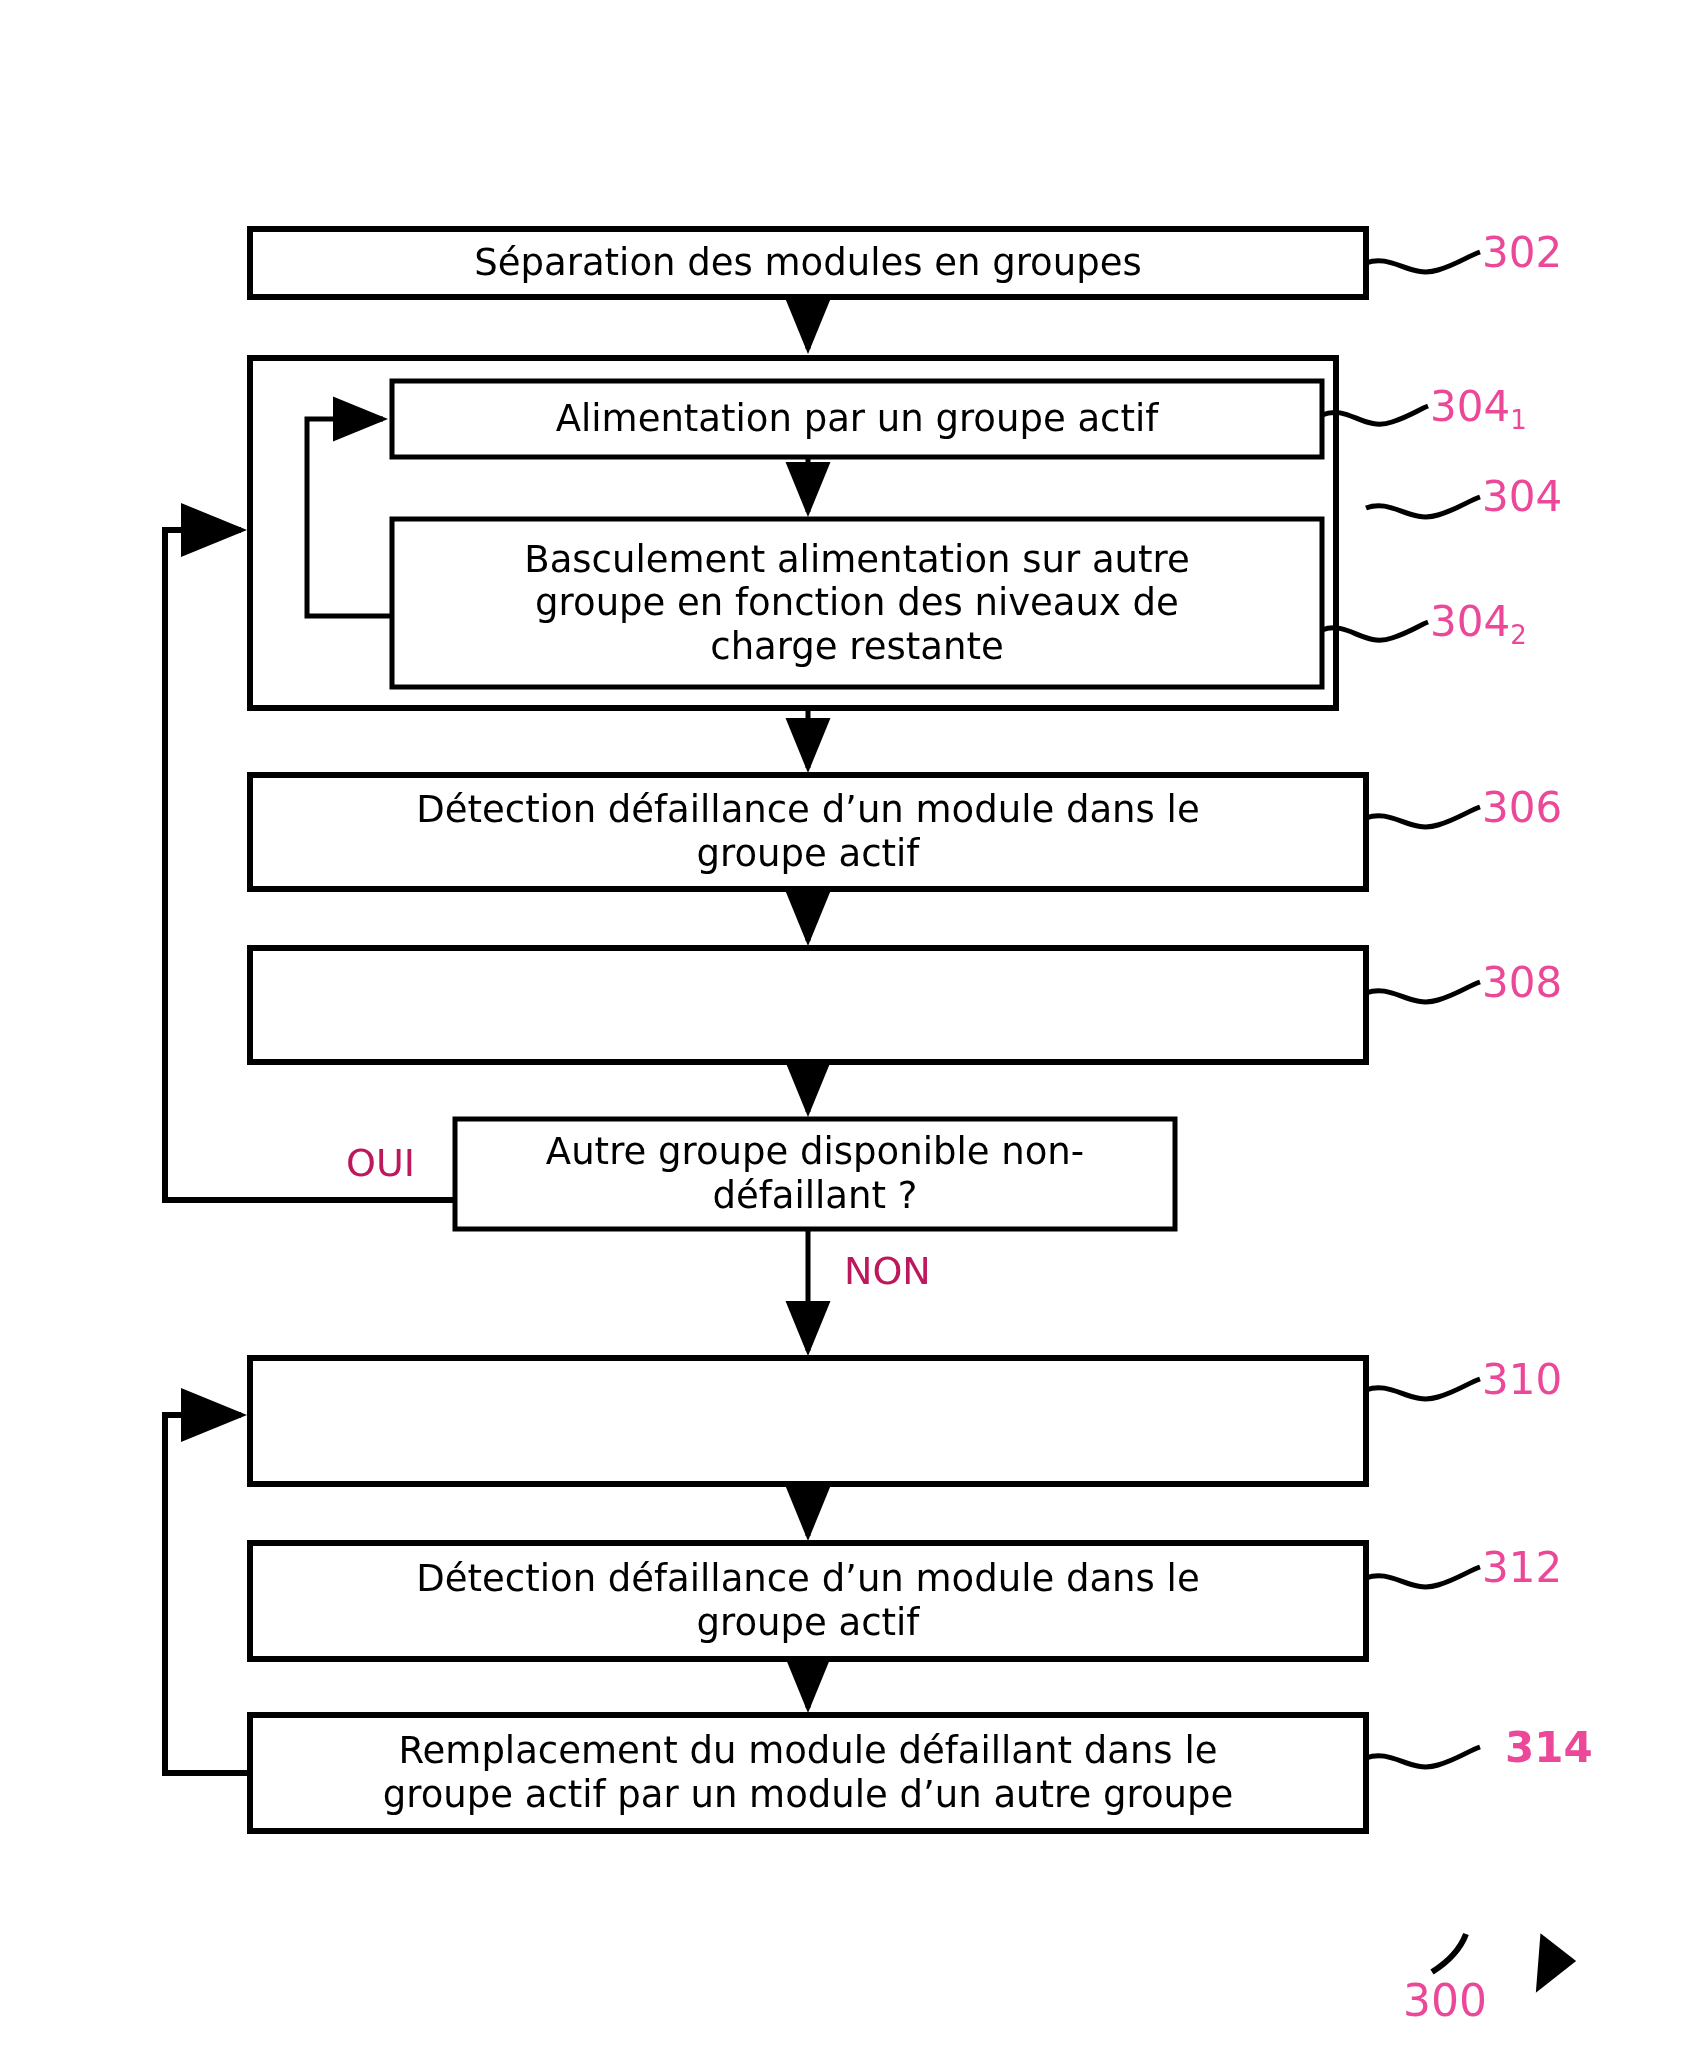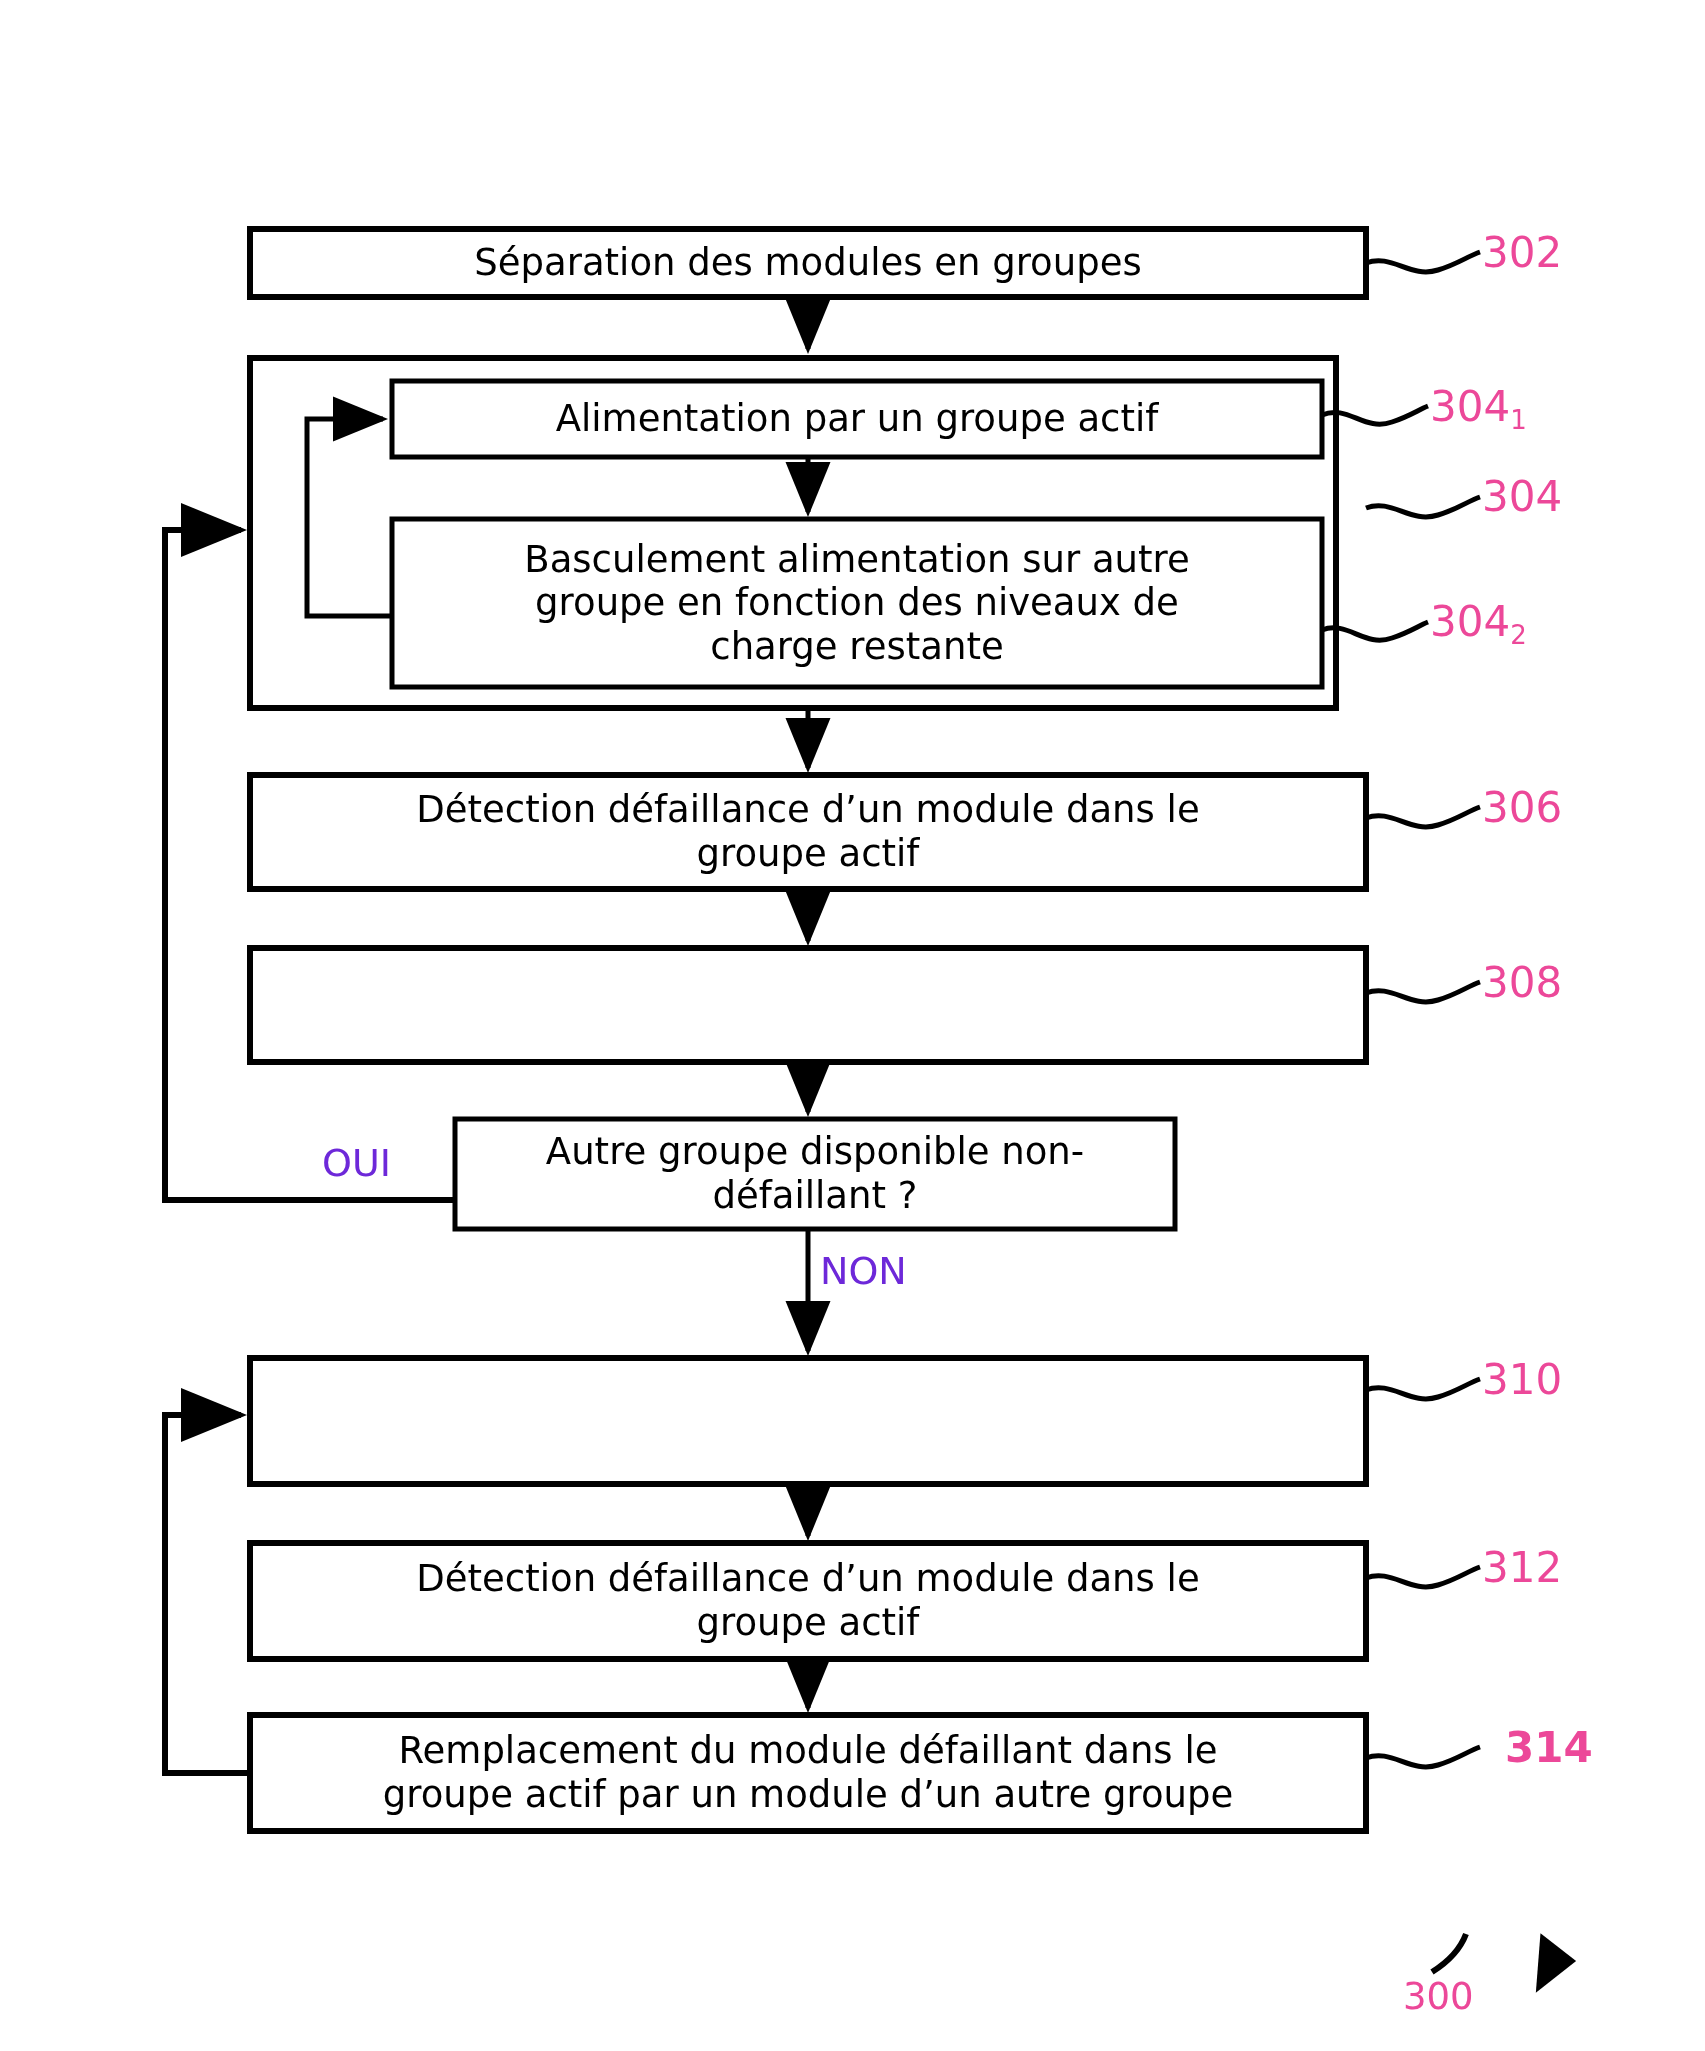"OUI" .edgelabel { color: #6d28d9 -> #be185d; margin-left: none -> 24px }
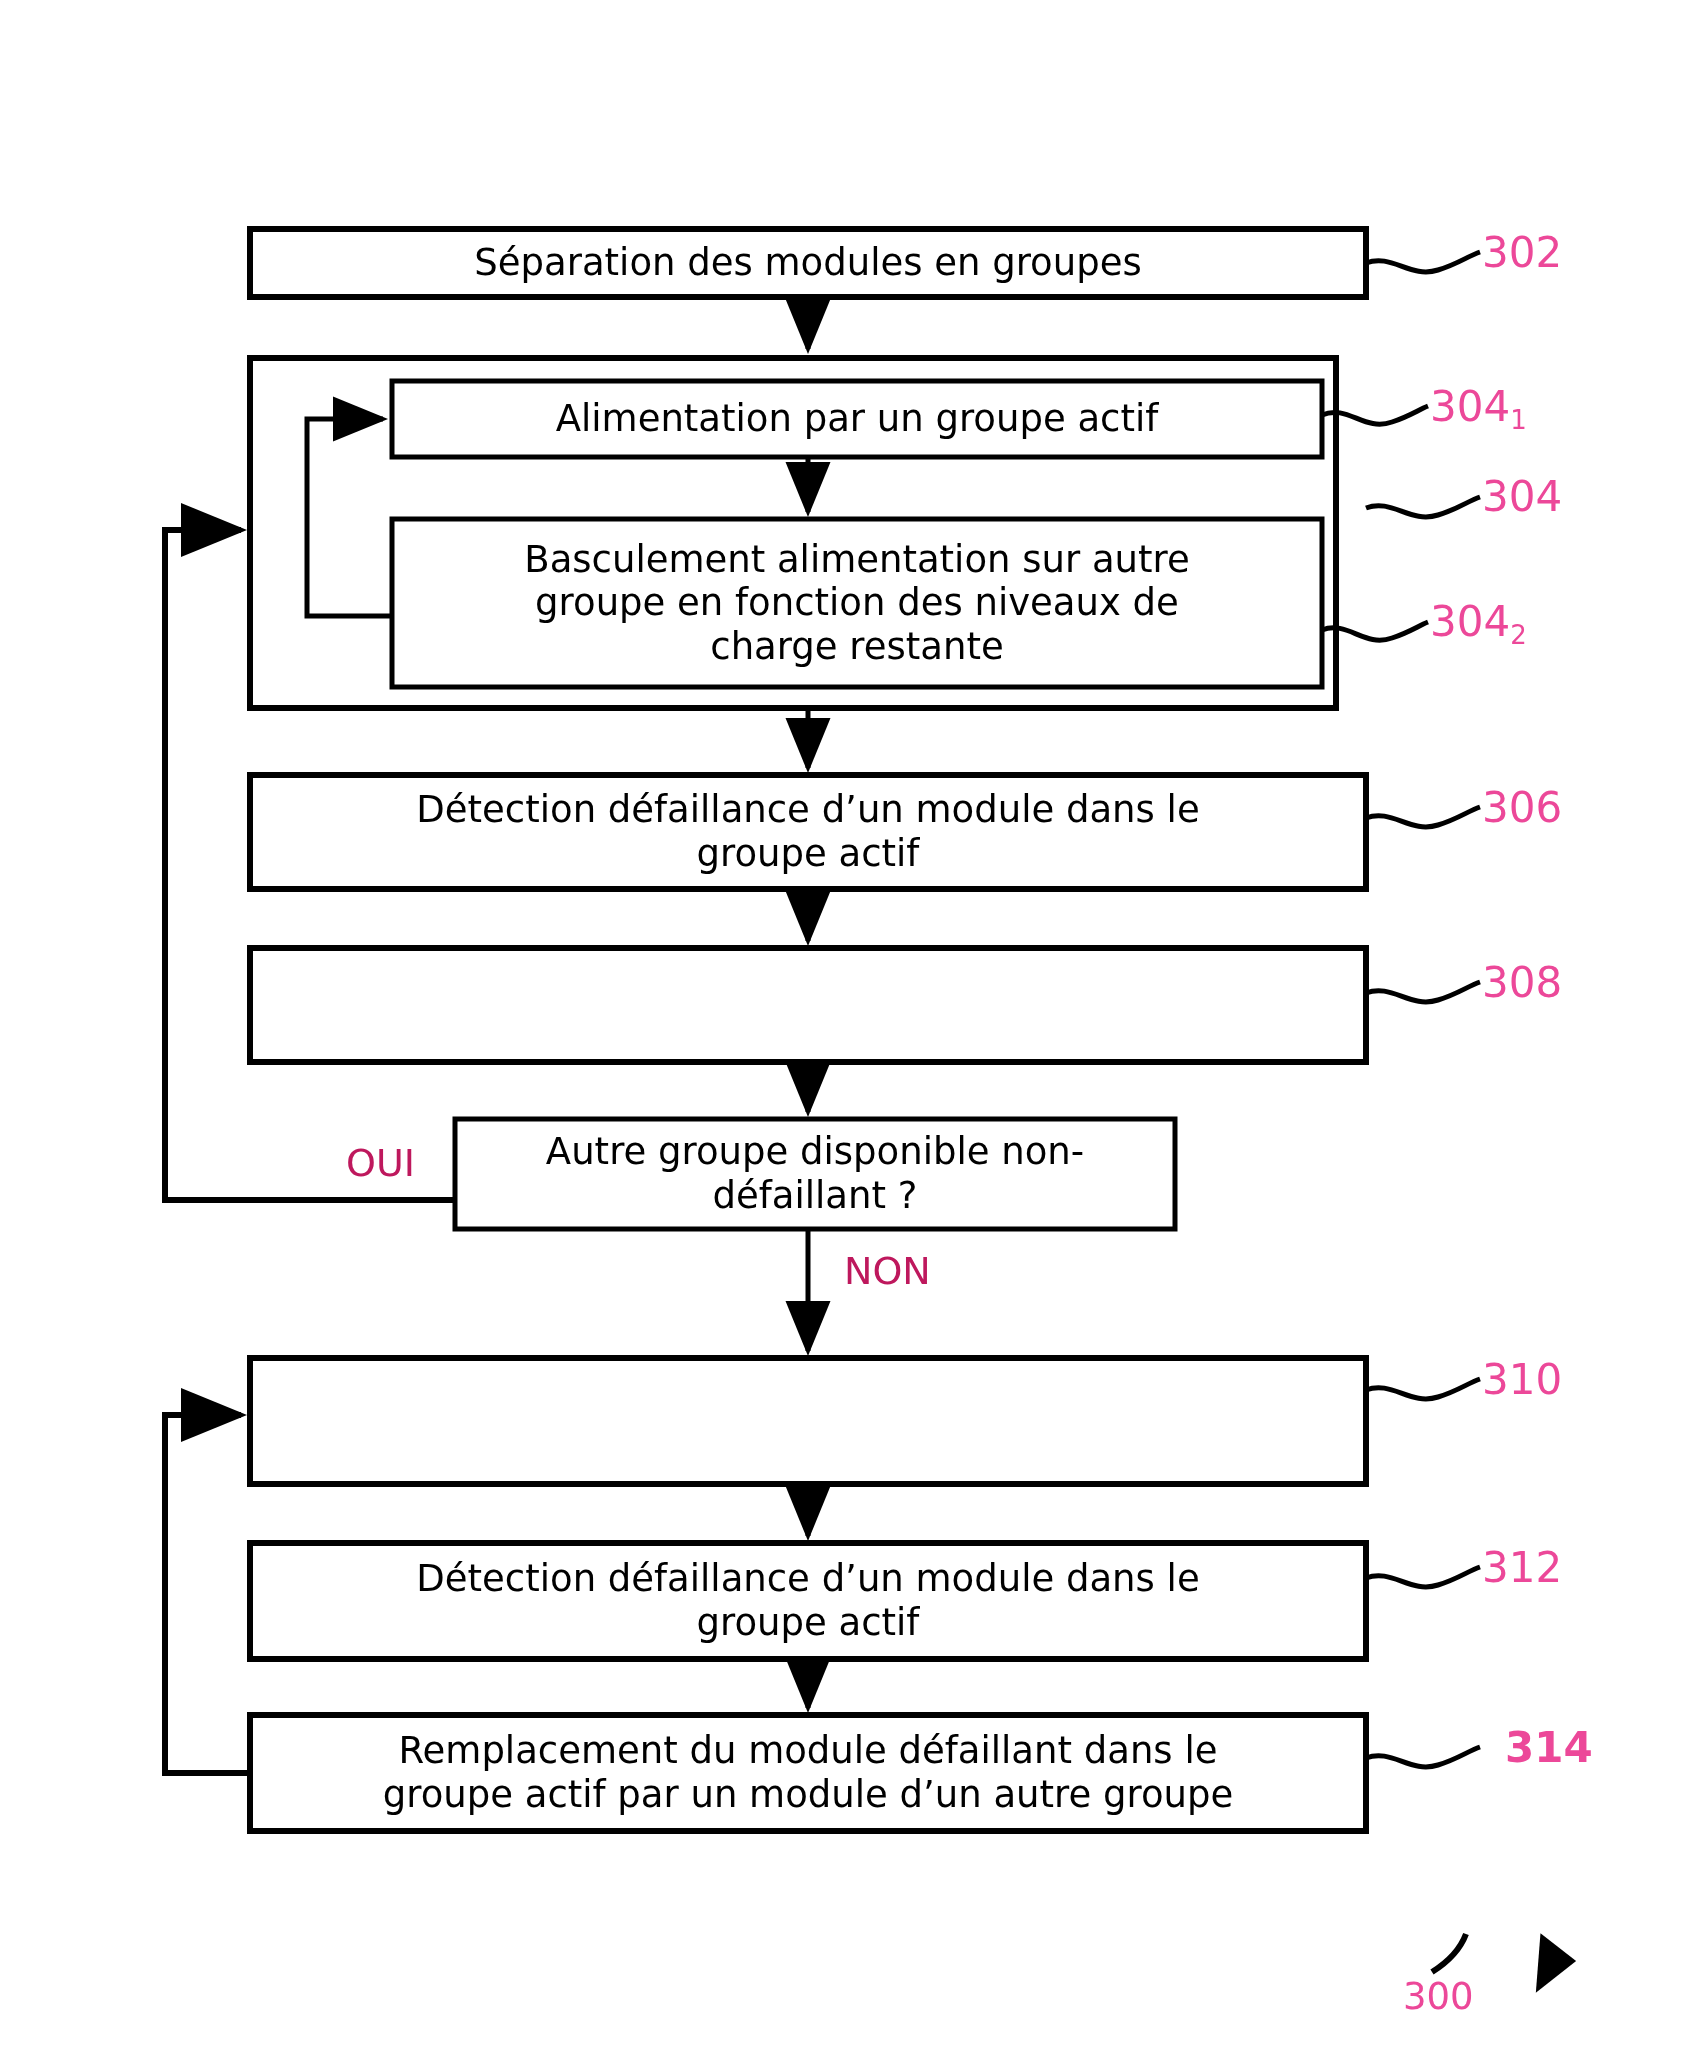"300" div.reflabel { font-size: 37px -> 44px }
